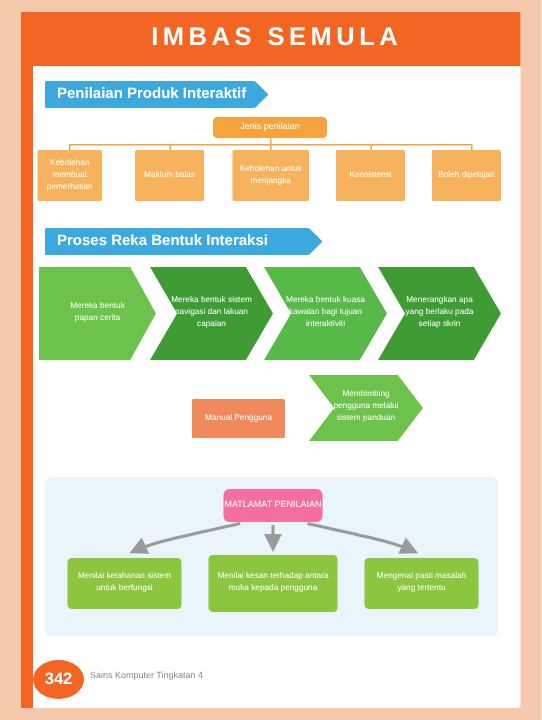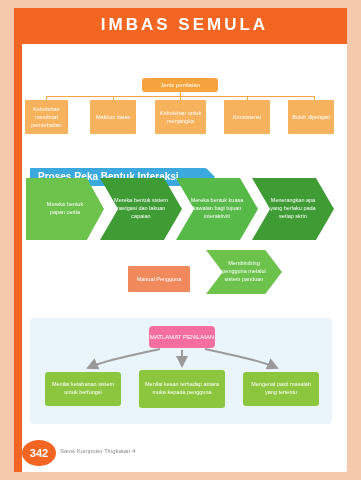"Penilaian Produk Interaktif" div.section-banner { html: none -> <div>Penilaian Produk Interaktif</div> }
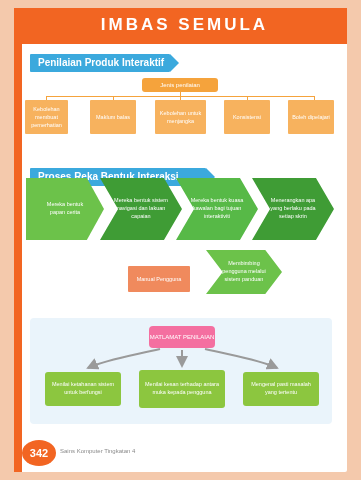"Proses Reka Bentuk Interaksi" #banner2 { top: 168px -> 152px }
